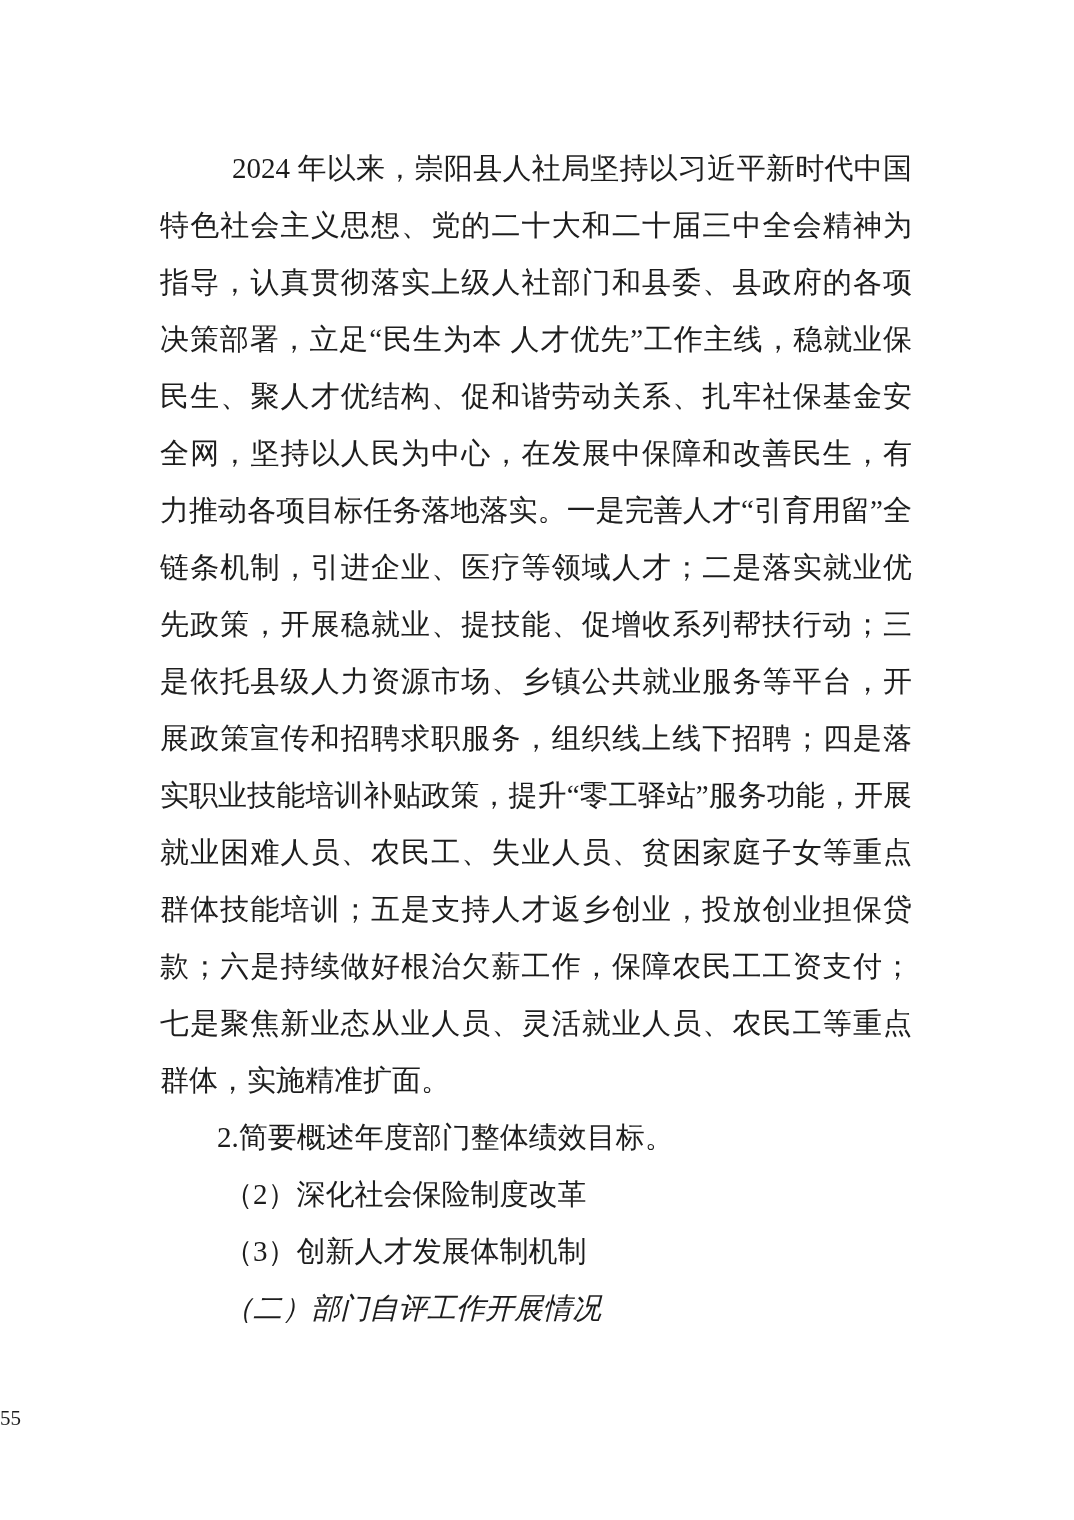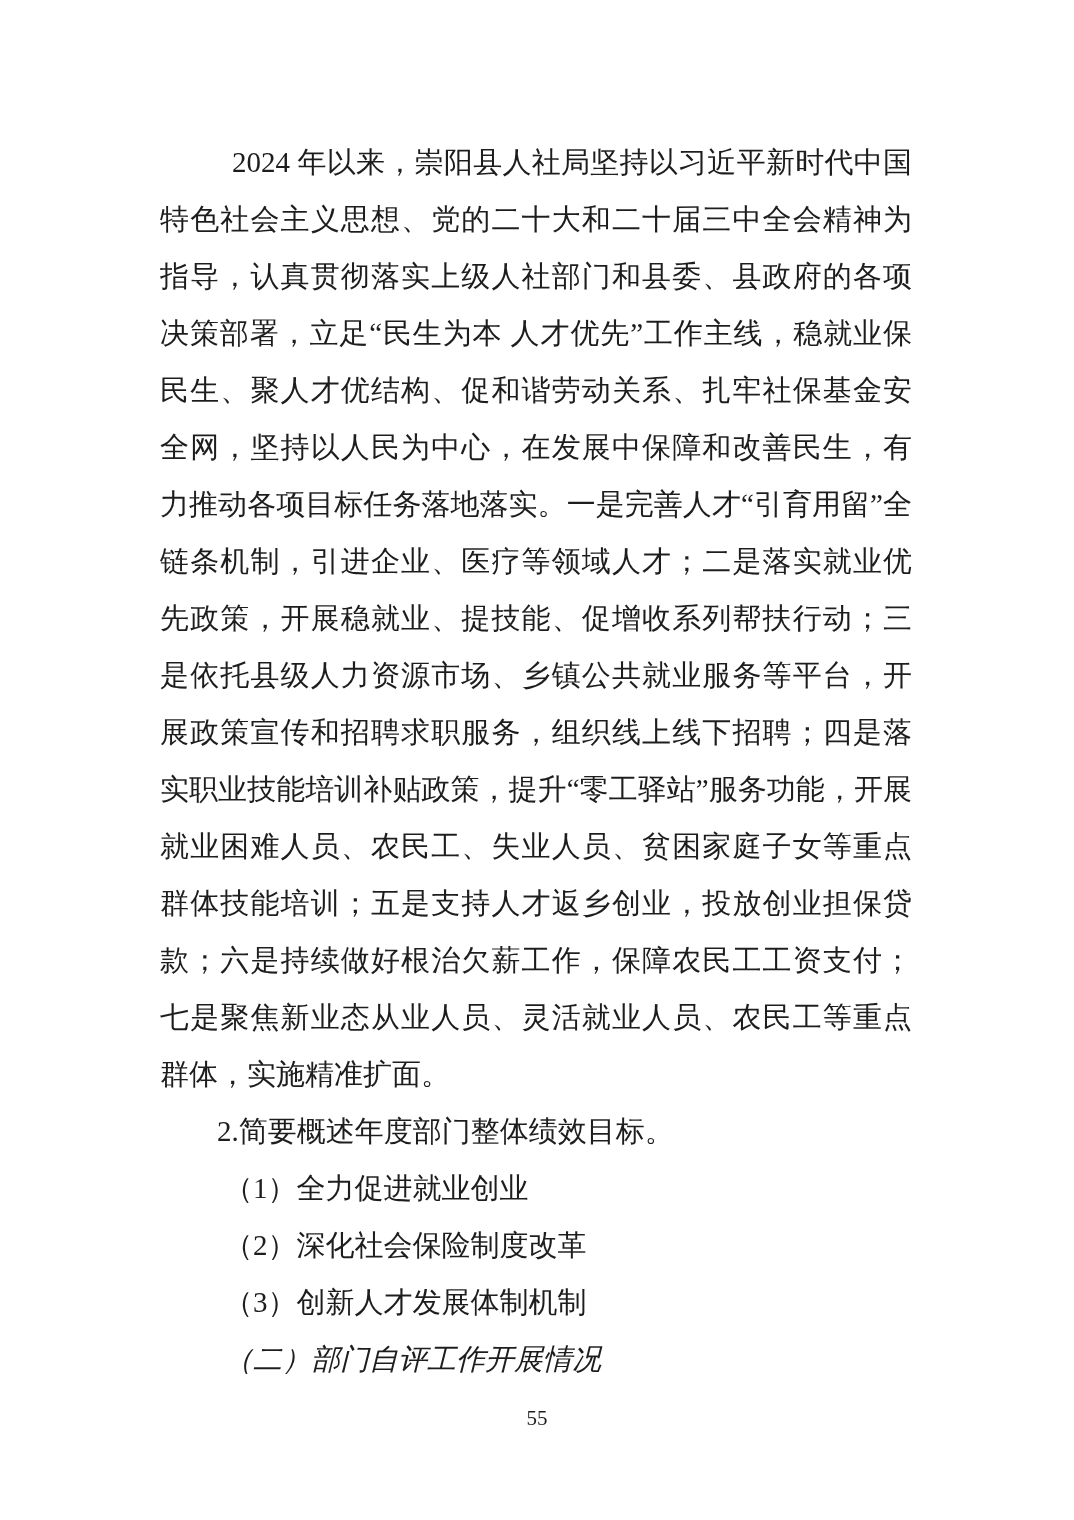"2024" .content { top: 134px -> 140px }
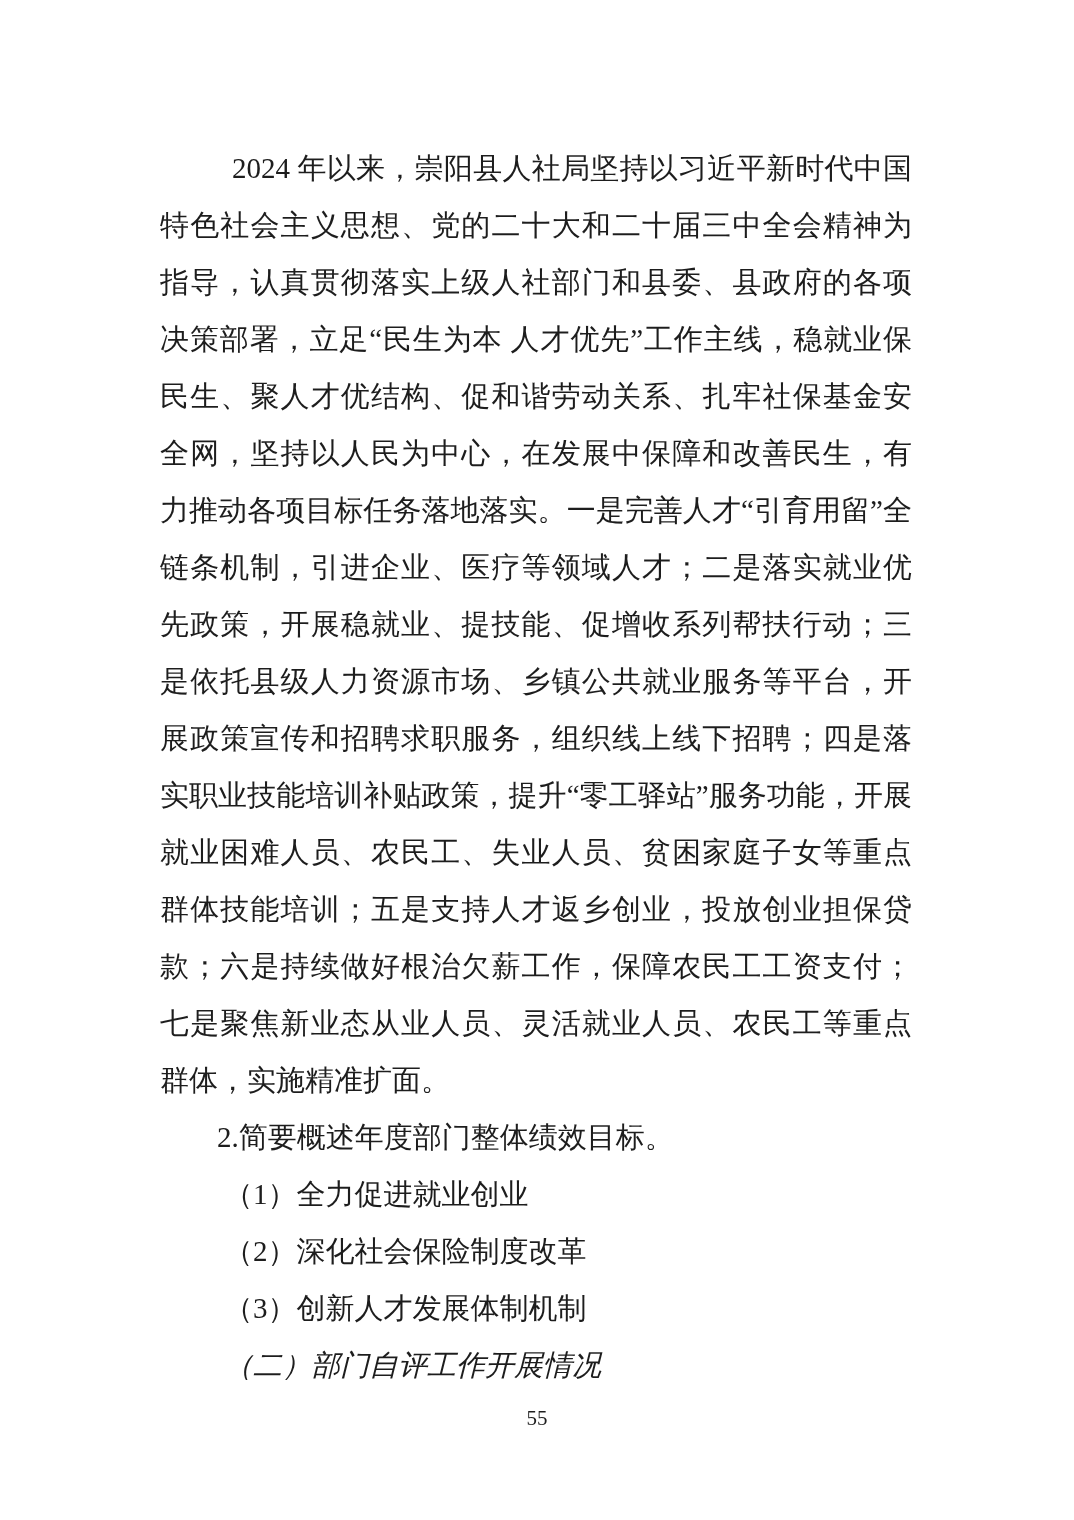"（1）全力促进就业创业" p.goal-item { html: <p>（1）全力促进就业创业</p> -> none }
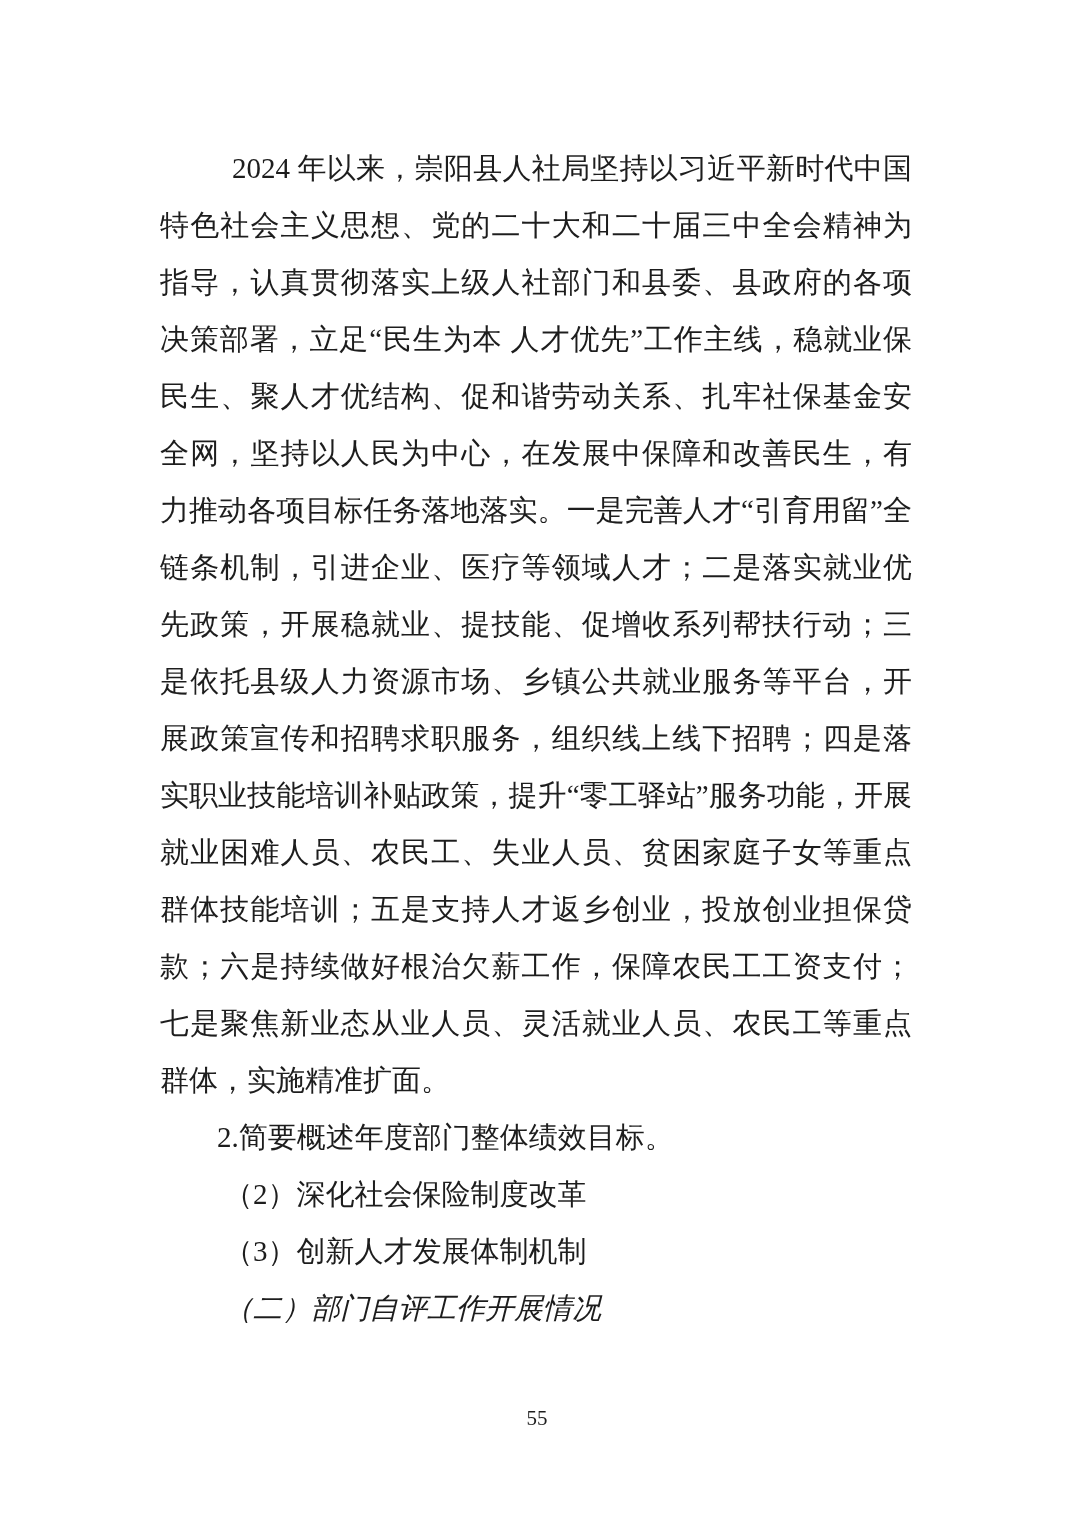"55" .page-number { text-align: center -> left }
